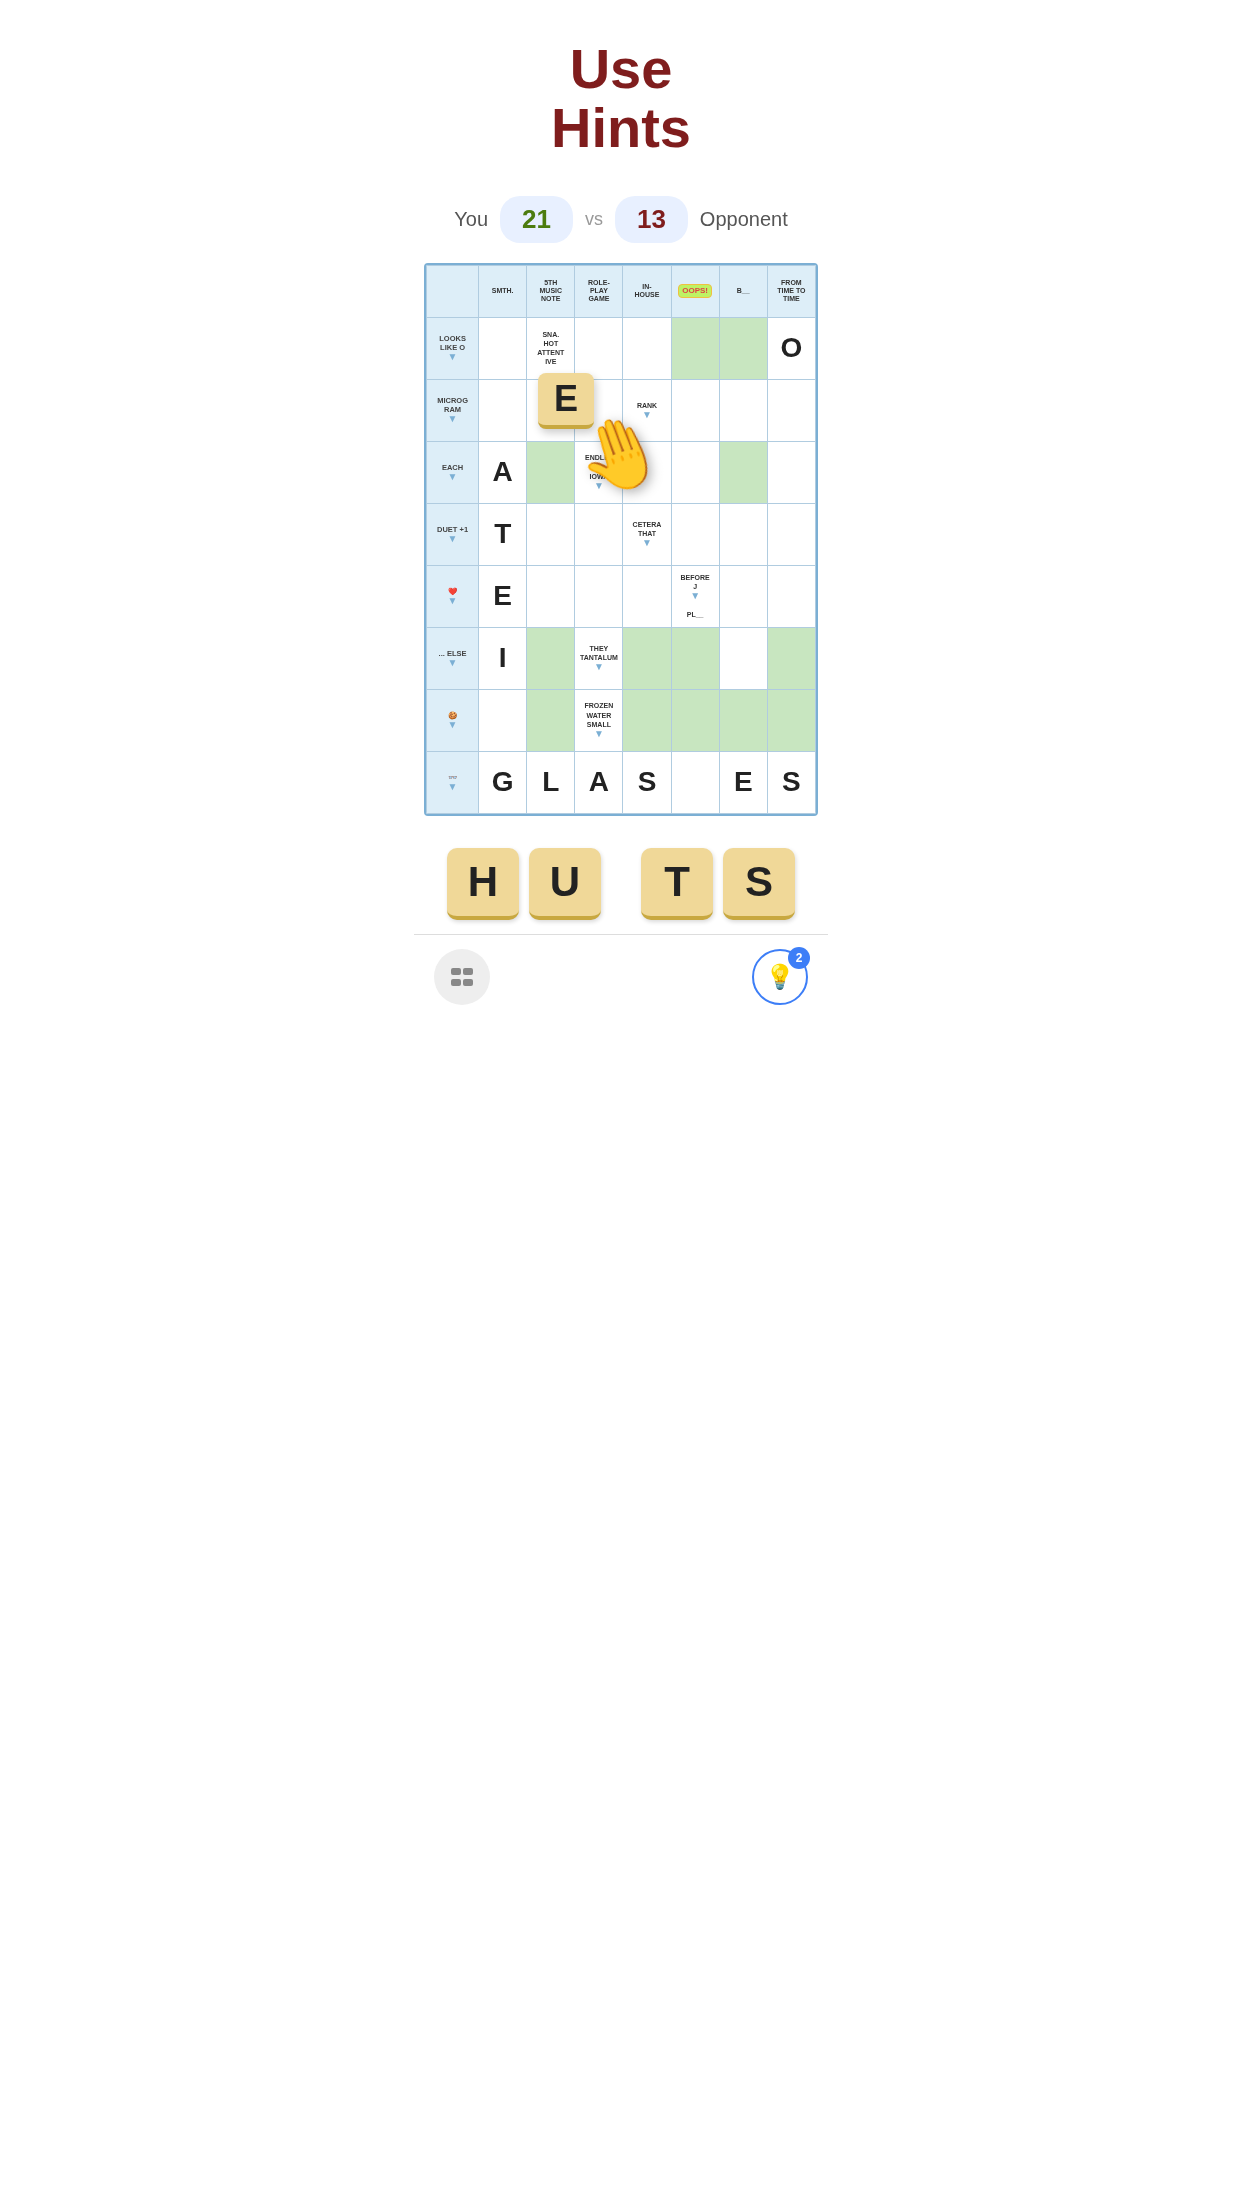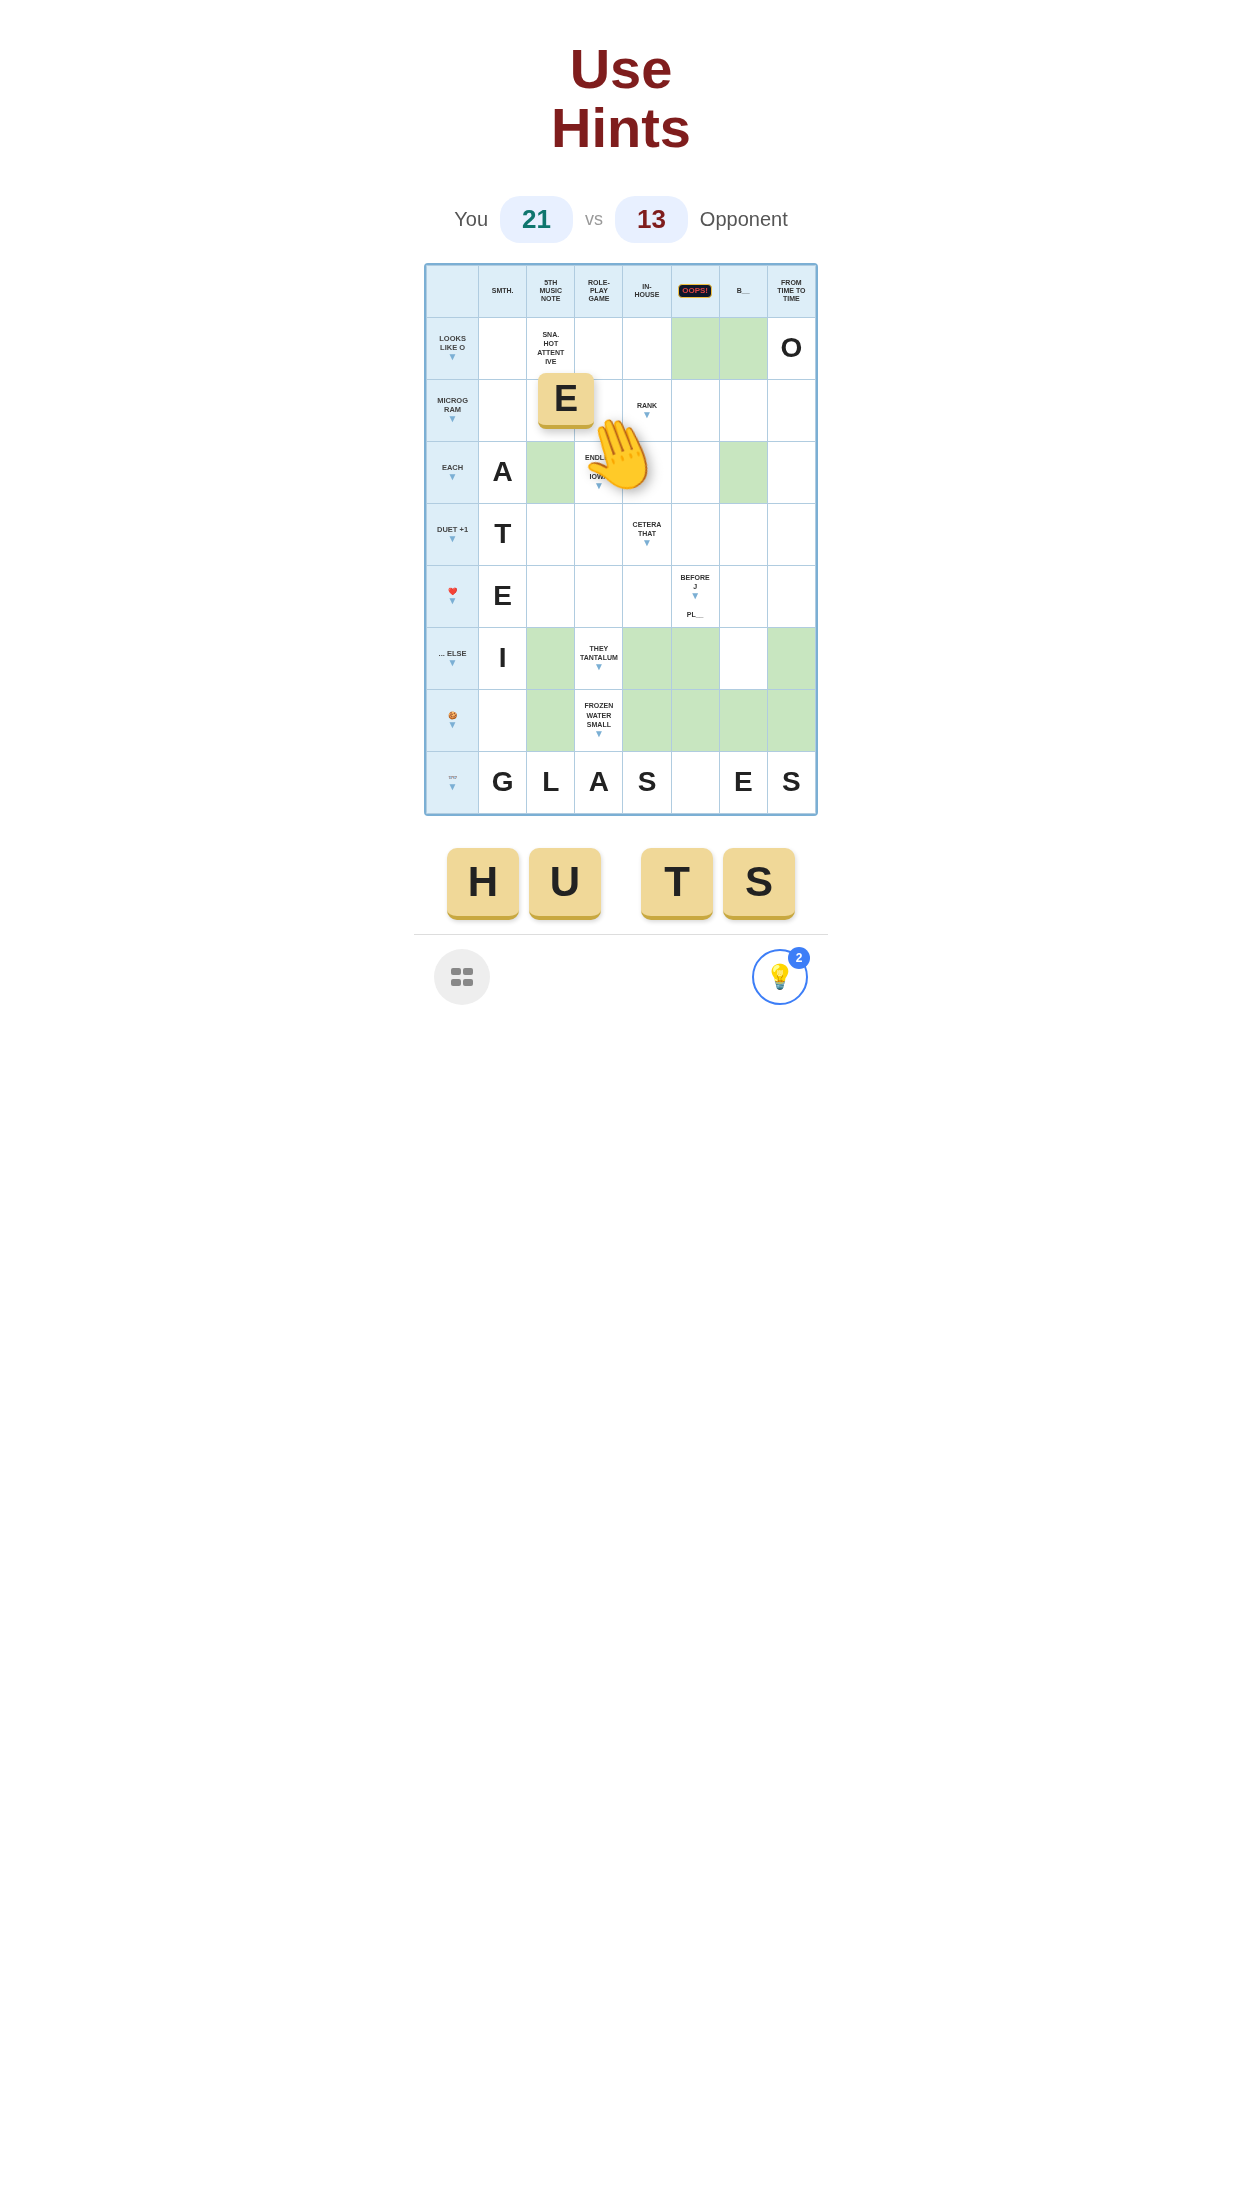"21" .score-badge.you { color: #0f766e -> #4d7c0f }
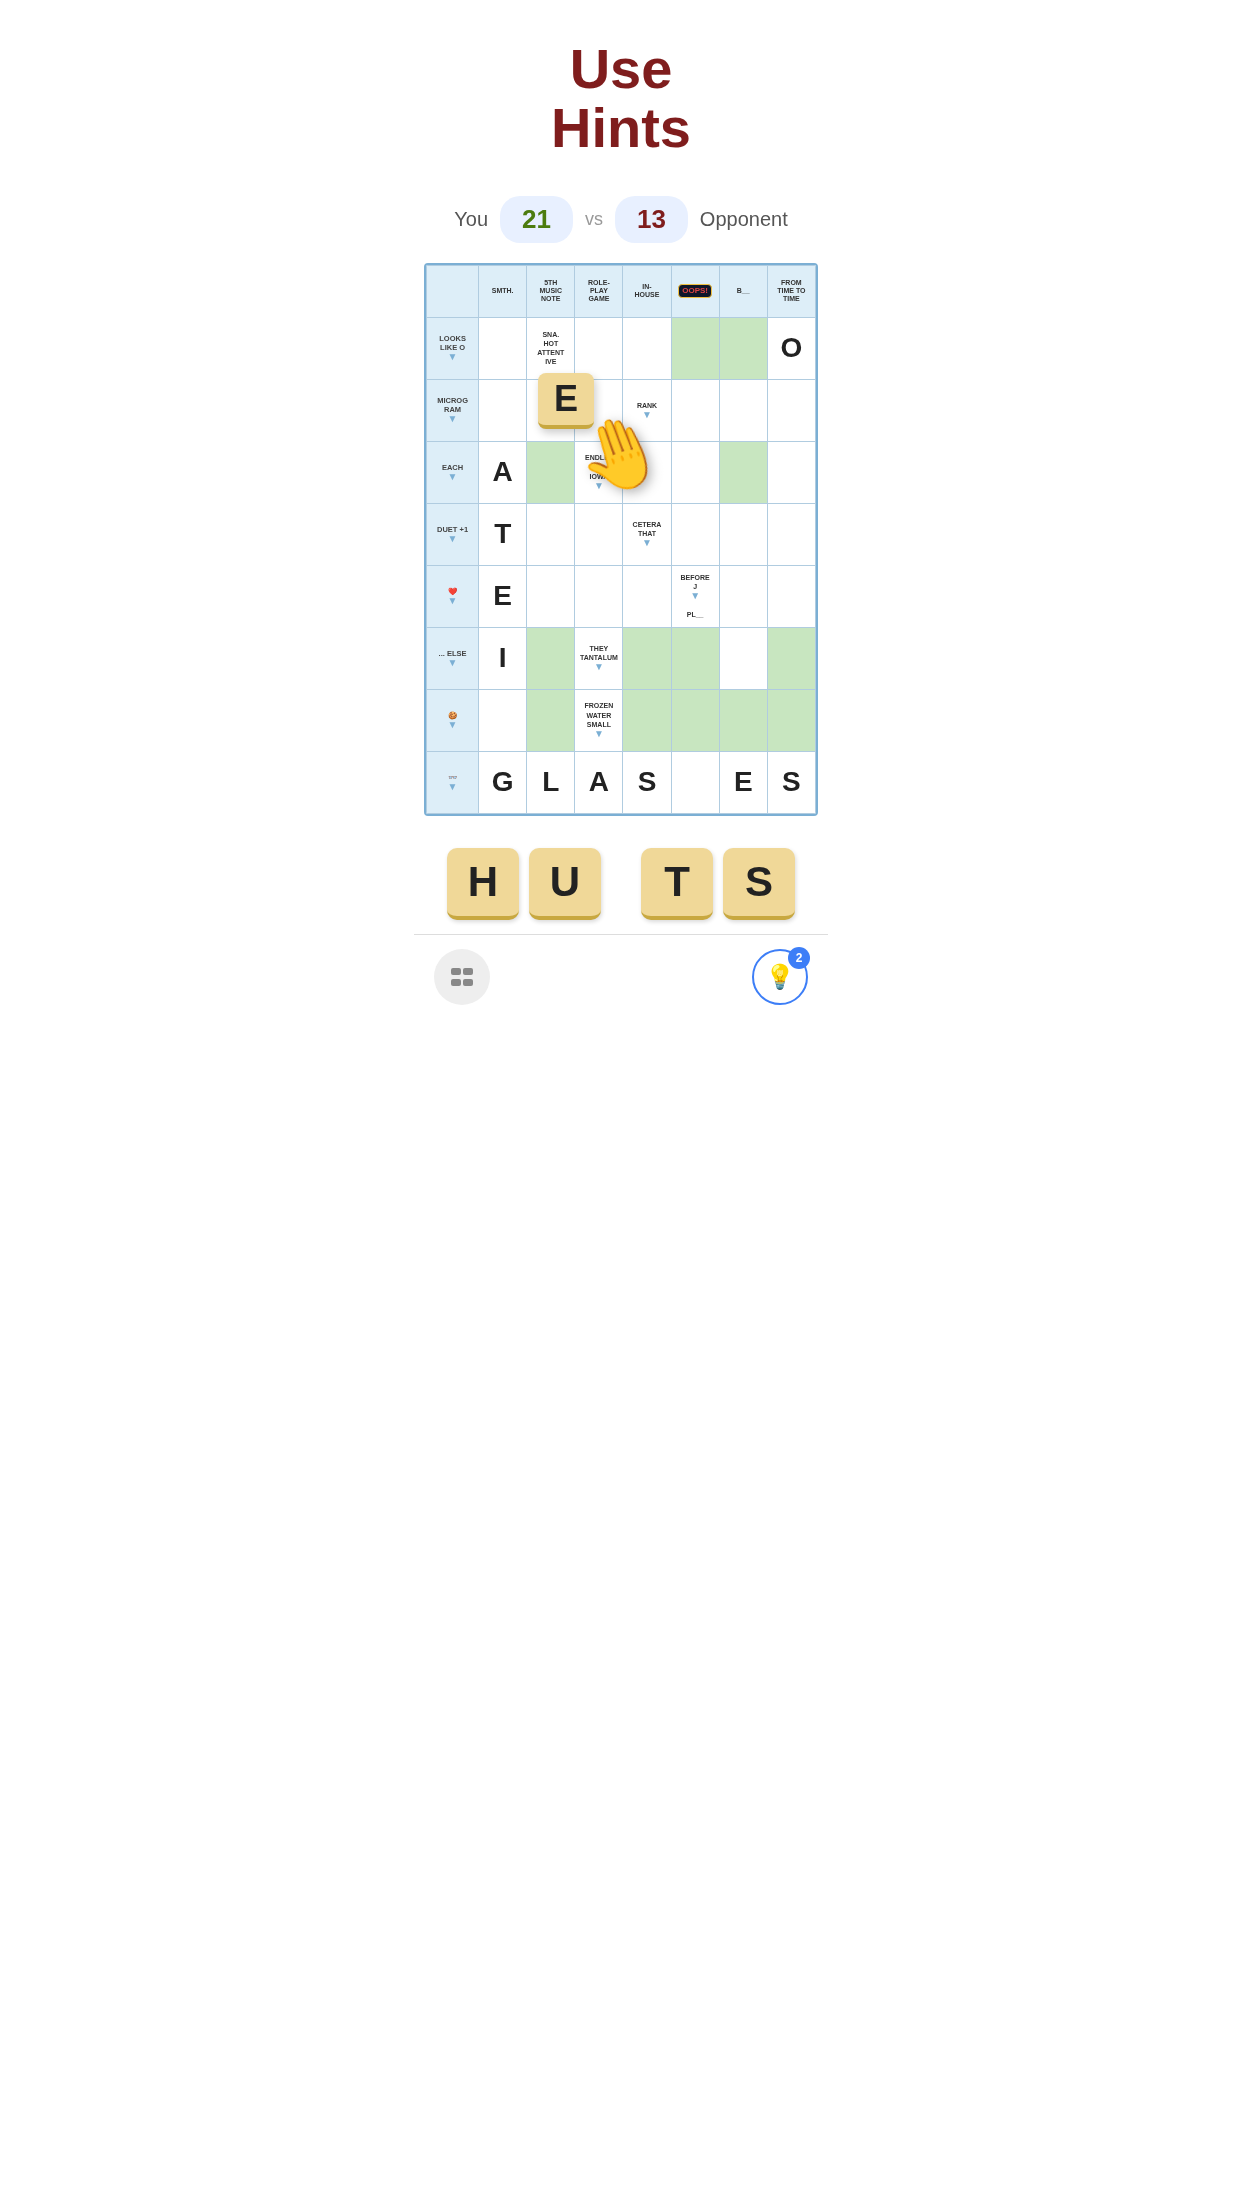"OOPS!" .oops-badge { background: #0f172a -> #bef264 }
